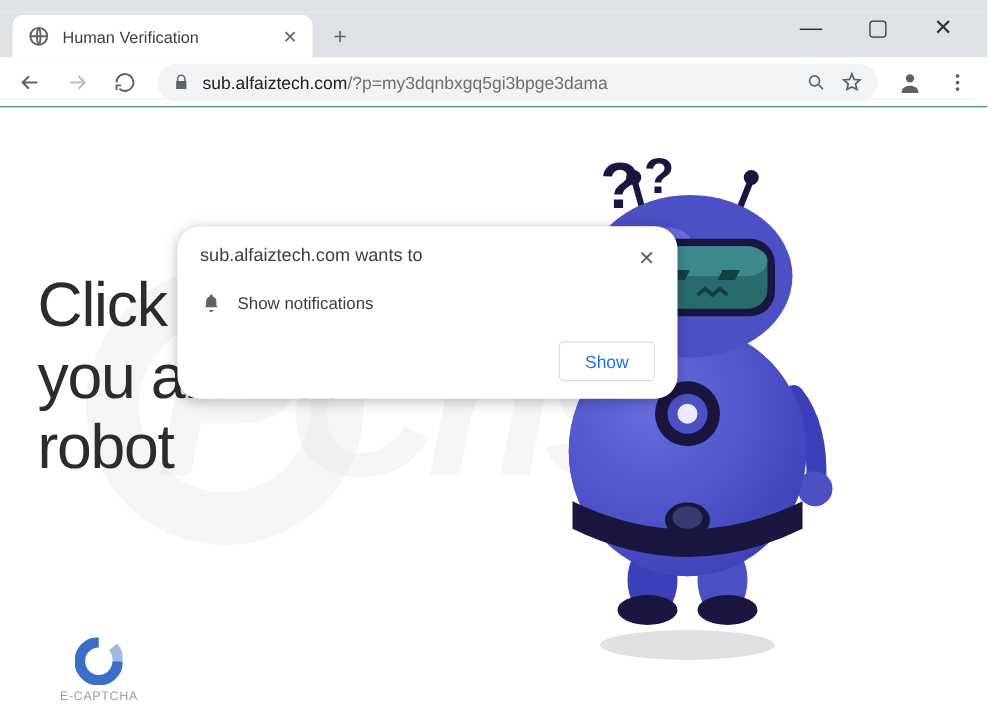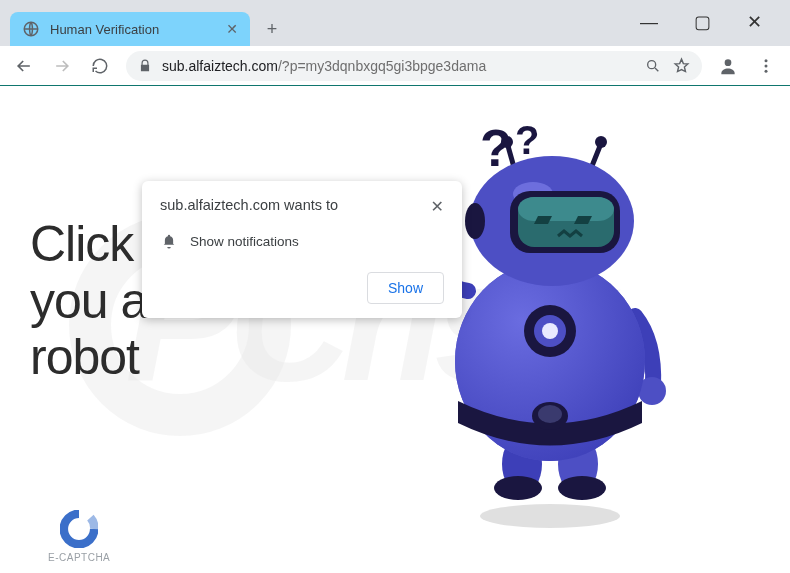"Human Verification" .tab { background: #7dd3fc -> #ffffff }
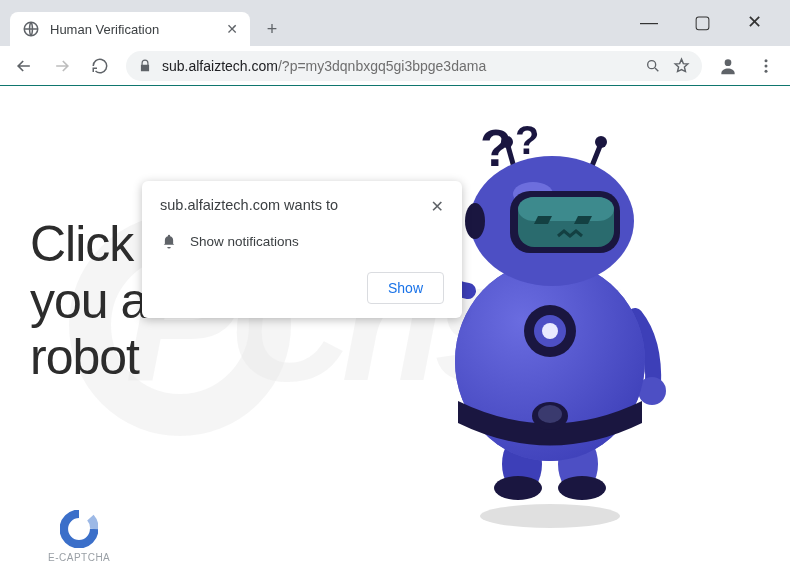"sub.alfaiztech.com wants to" .perm { border-radius: 6px -> 18px; width: 320px -> 400px }
